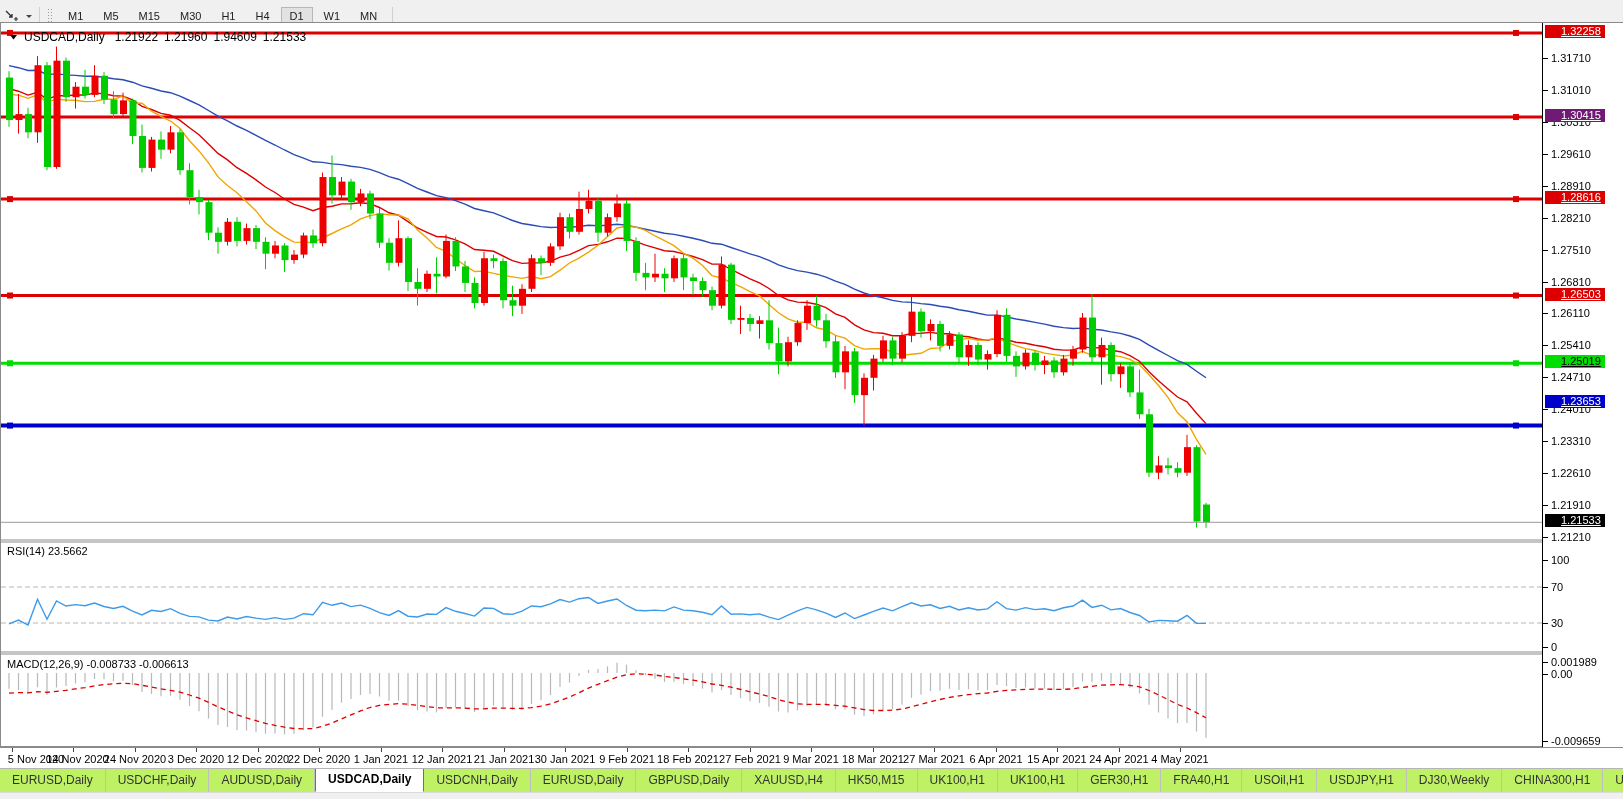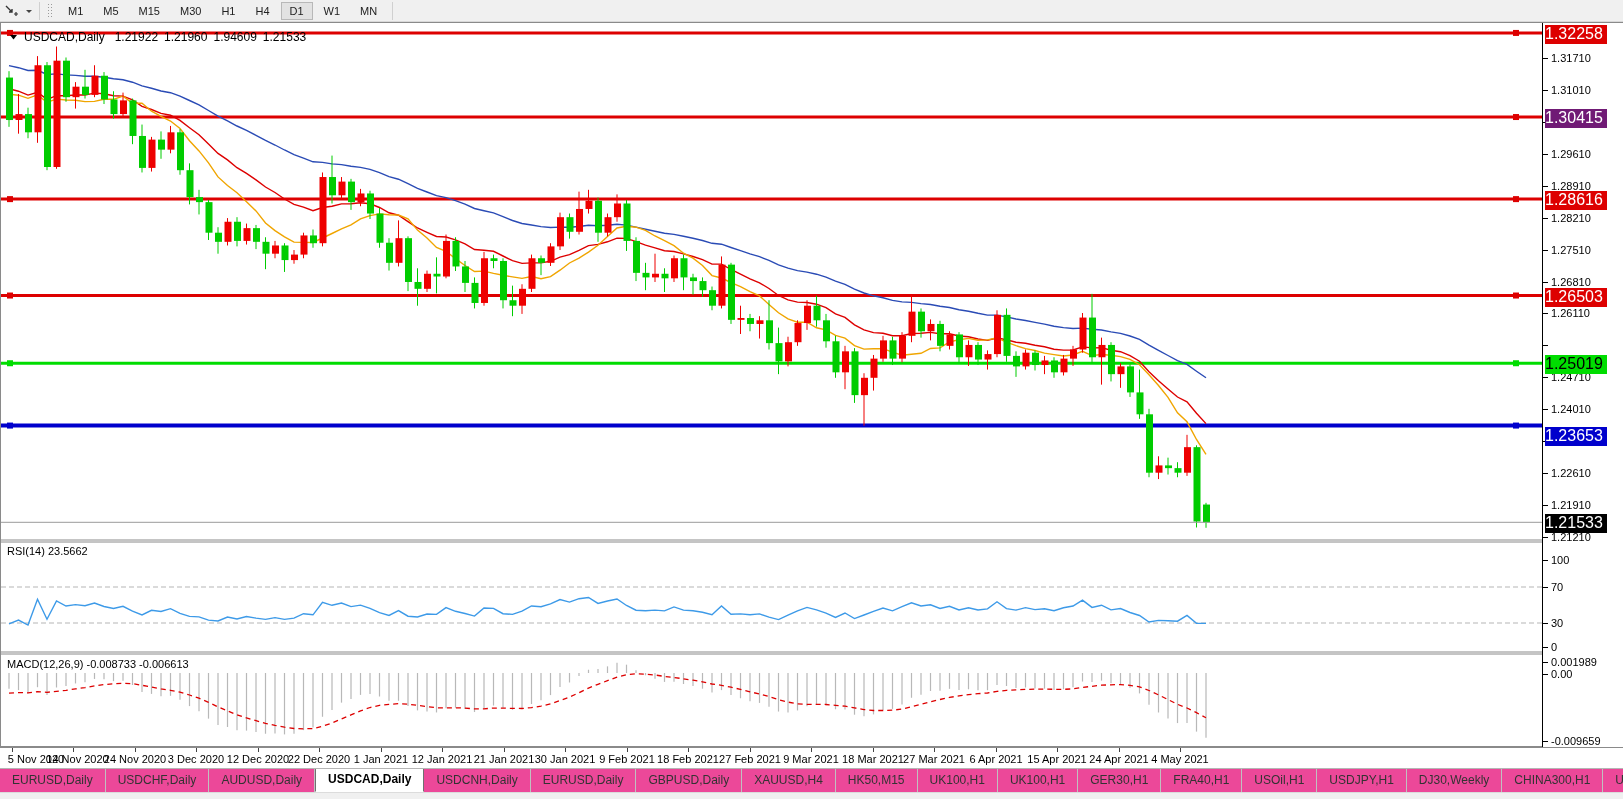"M1" #toolbar { height: 22px -> 33px }
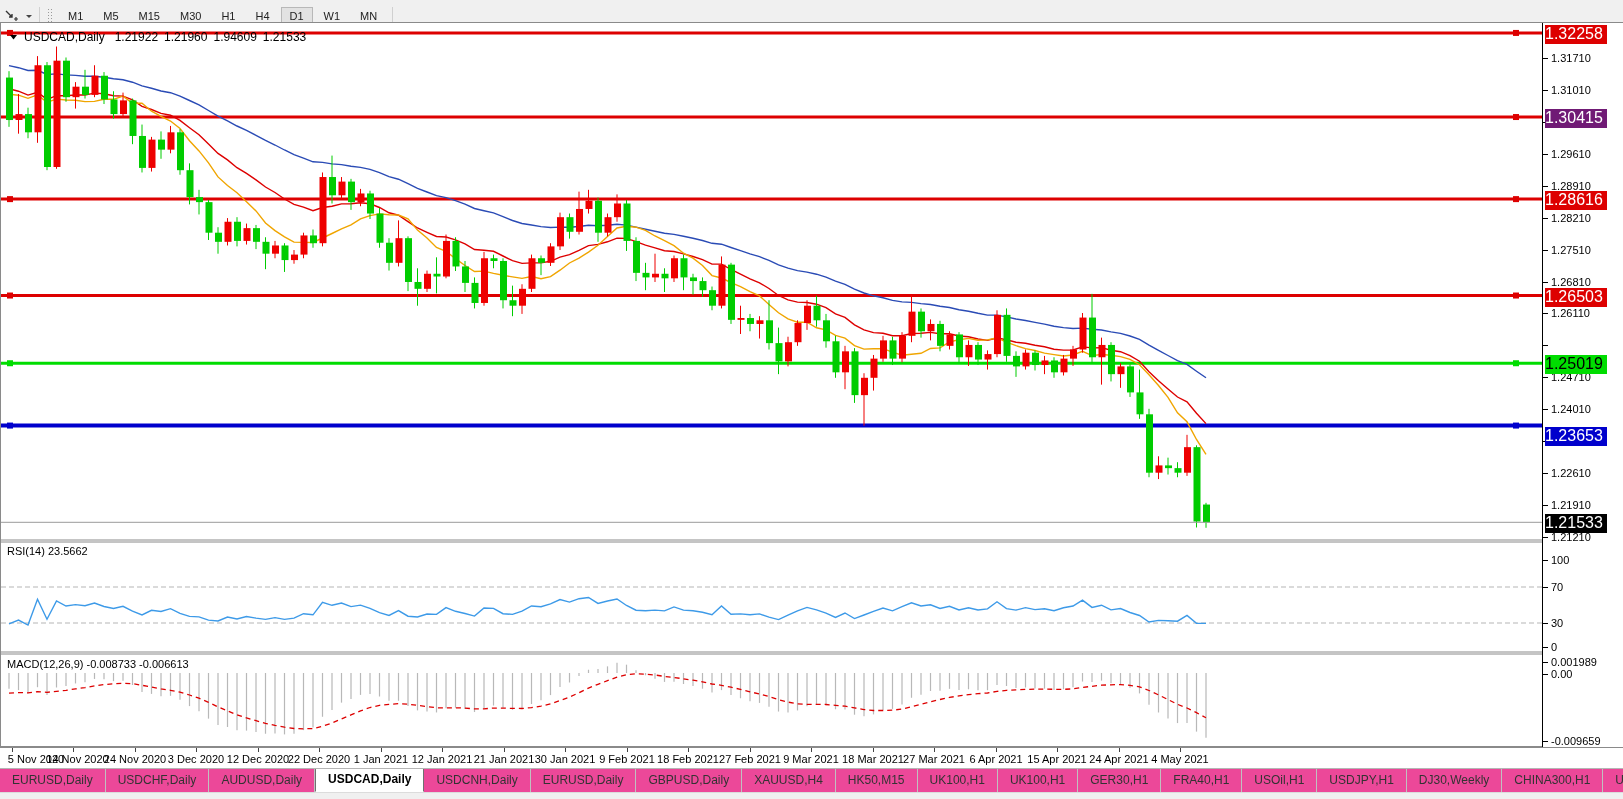"1.32258" .axbox { font-size: 16px -> 11px; padding: 0px 4px 1px 0 -> 0px 4px 1px 16px; text-decoration: none -> underline }
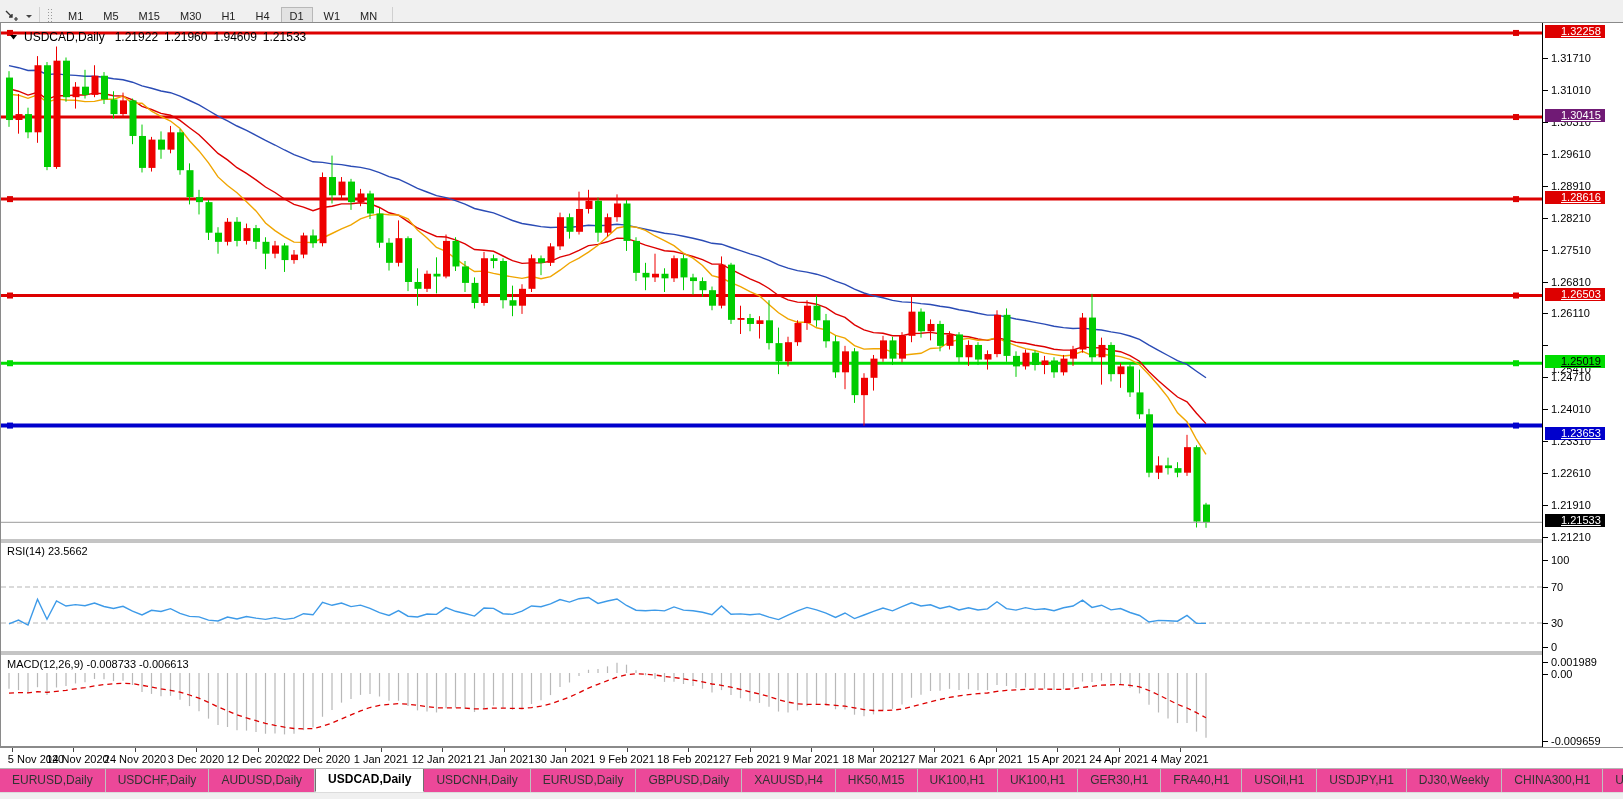"1.25410" div.axlab { margin-top: 24px -> none }
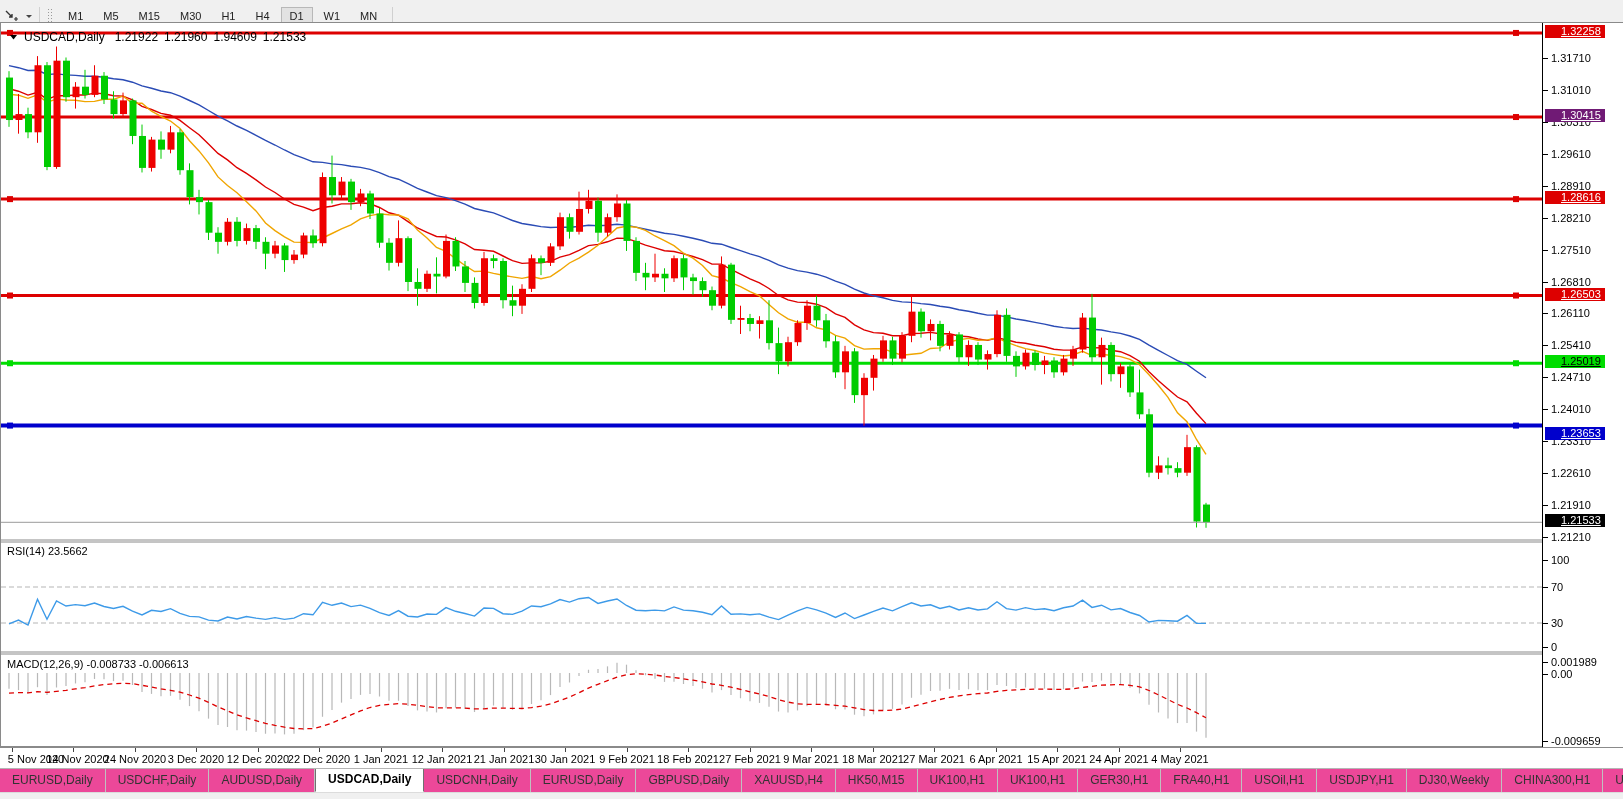"1.23653" div.axbox { top: 404px -> 372px }
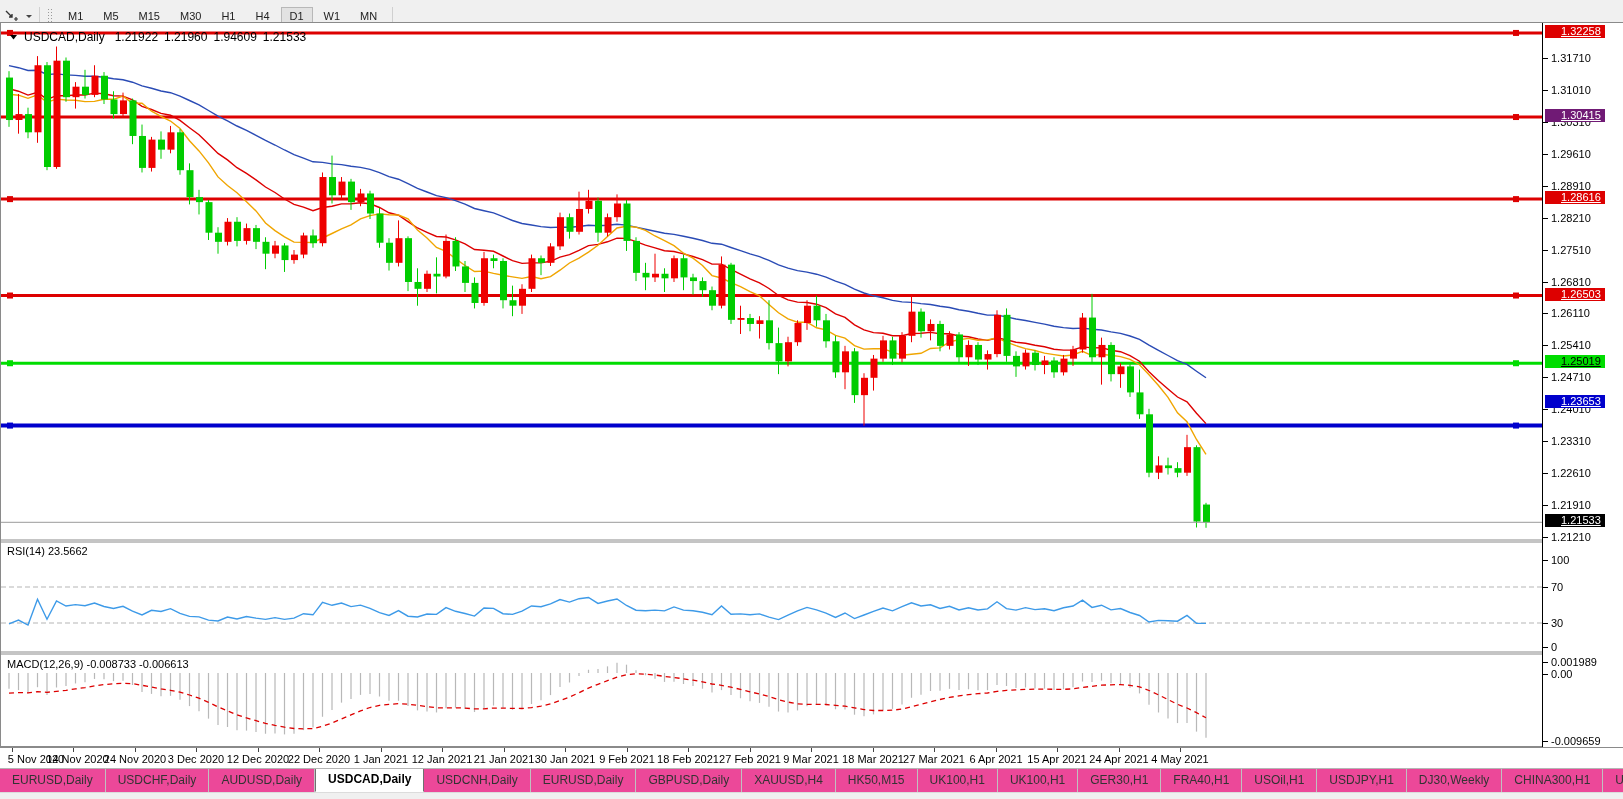"EURUSD,Daily" .tab { background: #ec4899 -> #bef264 }
